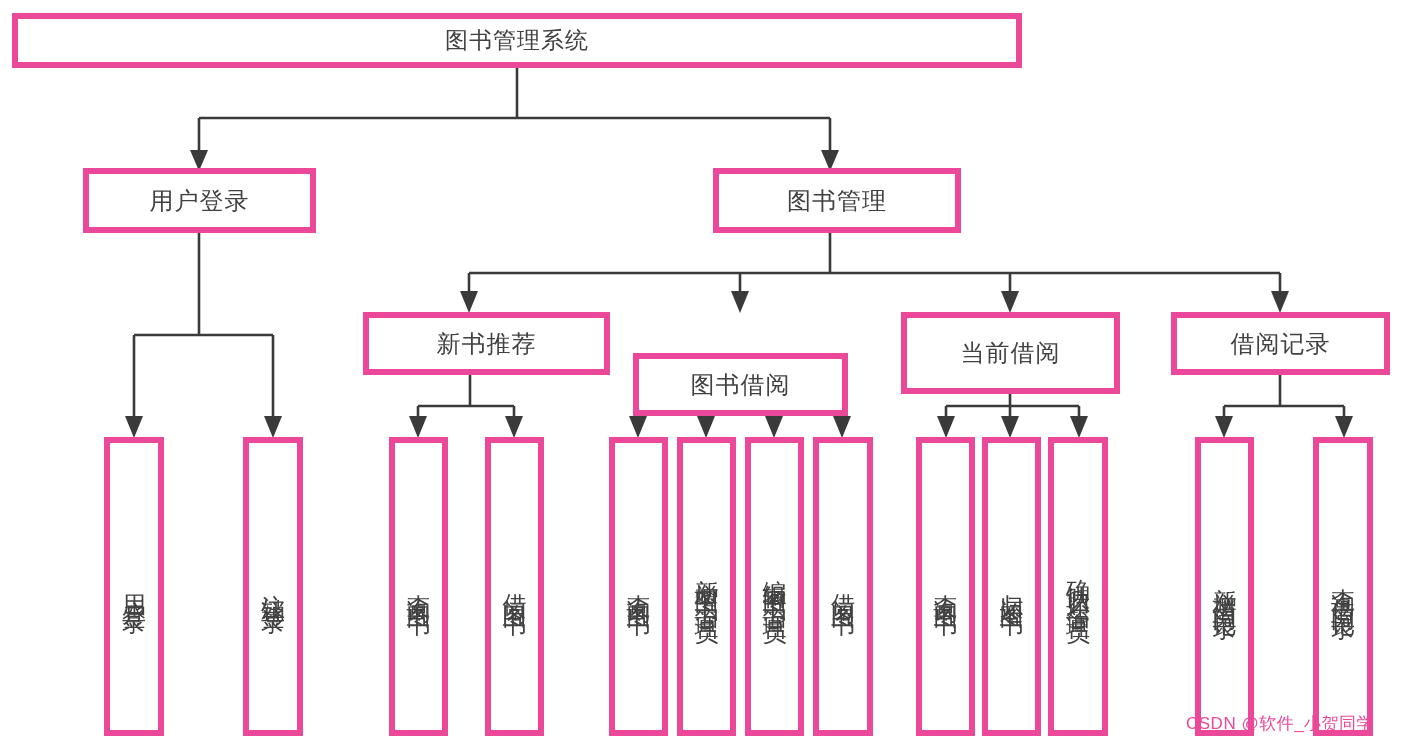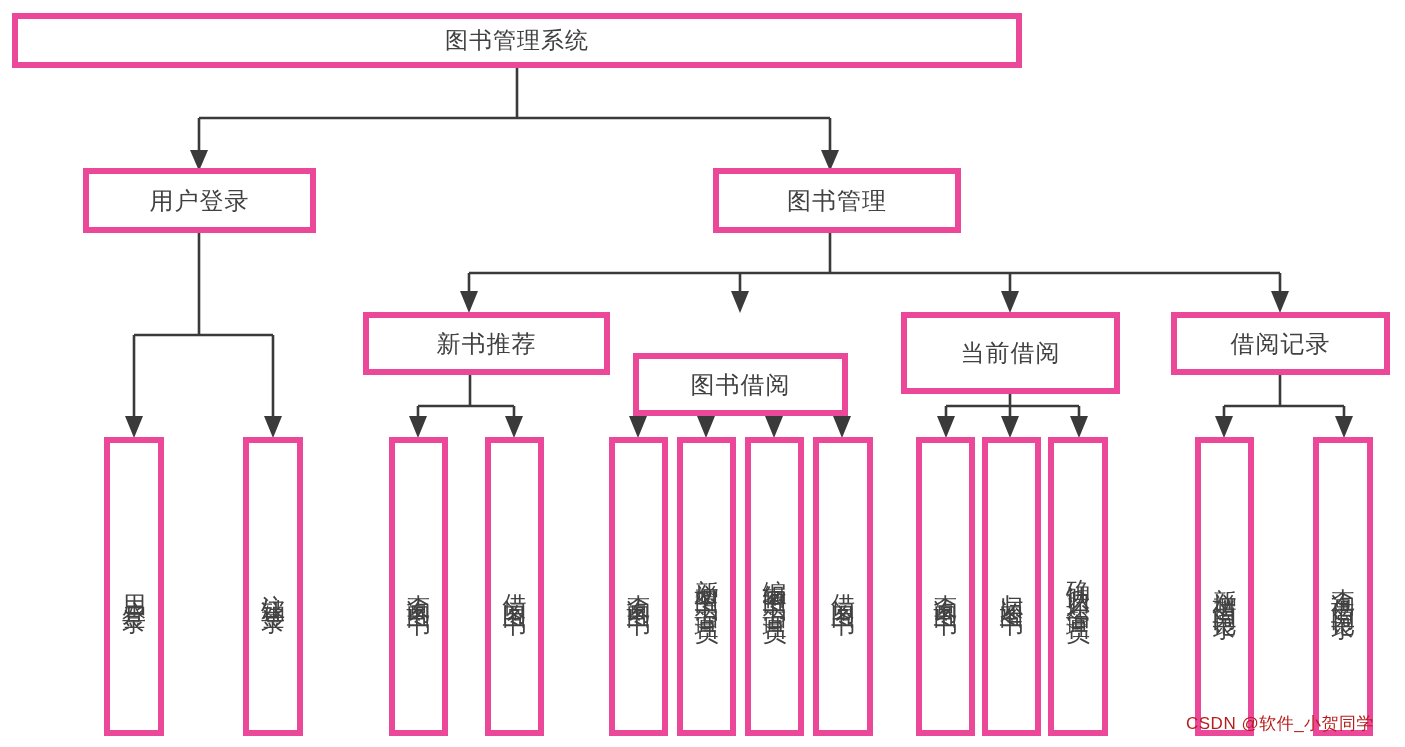"CSDN @软件_小贺同学" .watermark { color: #b91c1c -> #ec4899 }
